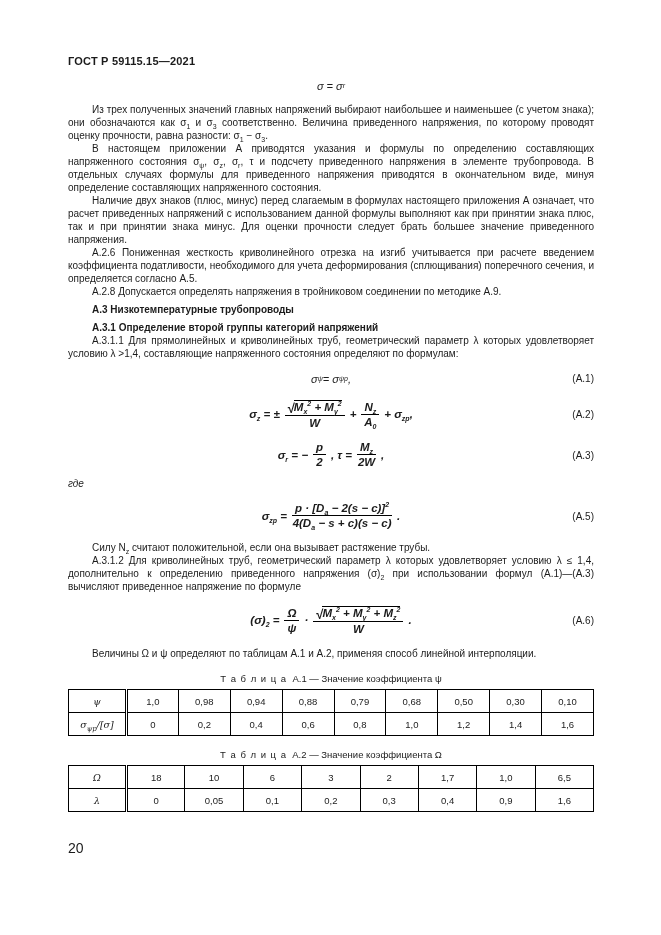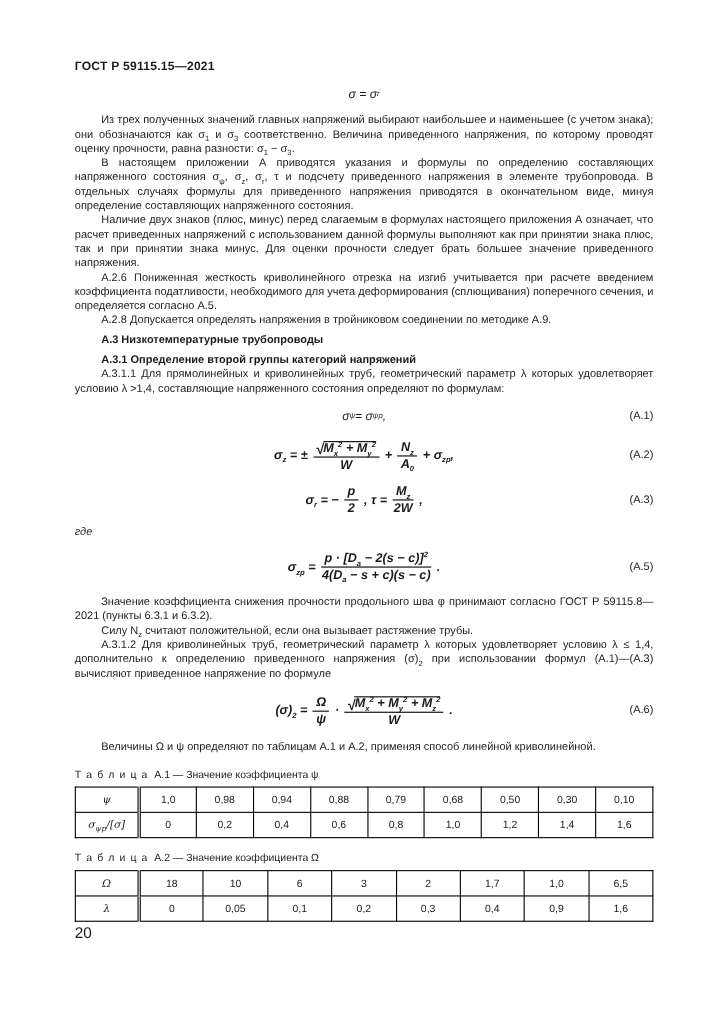"Значение коэффициента снижения прочности" p.para { html: <p>Значение коэффициента снижения прочности продольного шва φ принимают согласно ГОСТ Р 59115.8—2021 (пункты 6.3.1 и 6.3.2).</p> -> none }
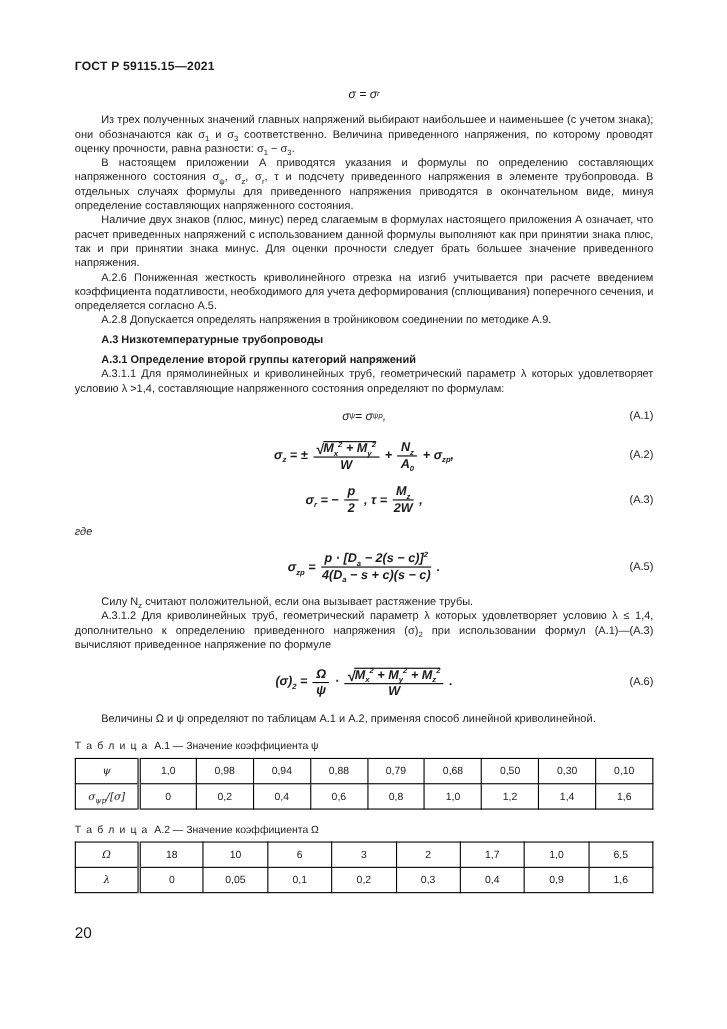"Величины Ω и ψ определяют" p.para { text: криволинейной -> интерполяции }
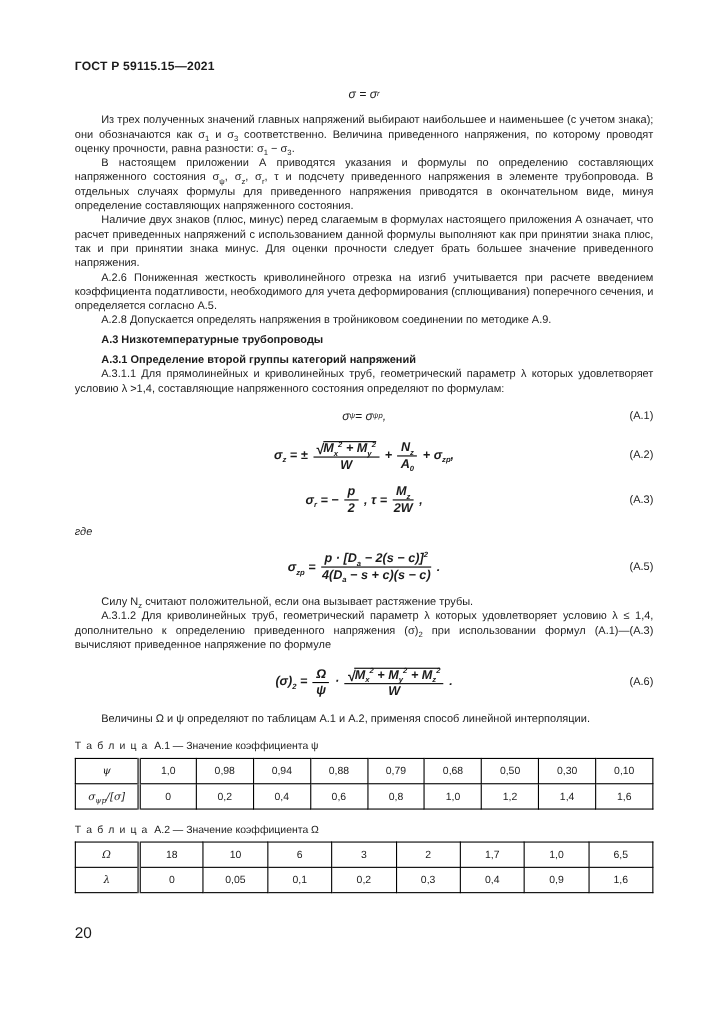"Т а б л и" .tbl-caption { text-align: none -> center }
